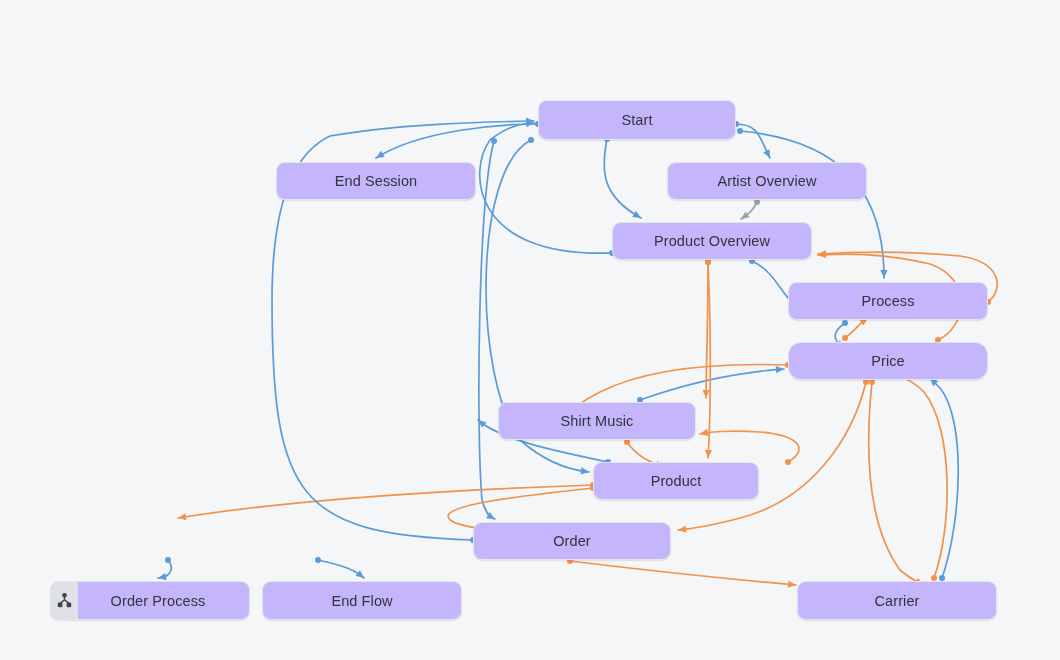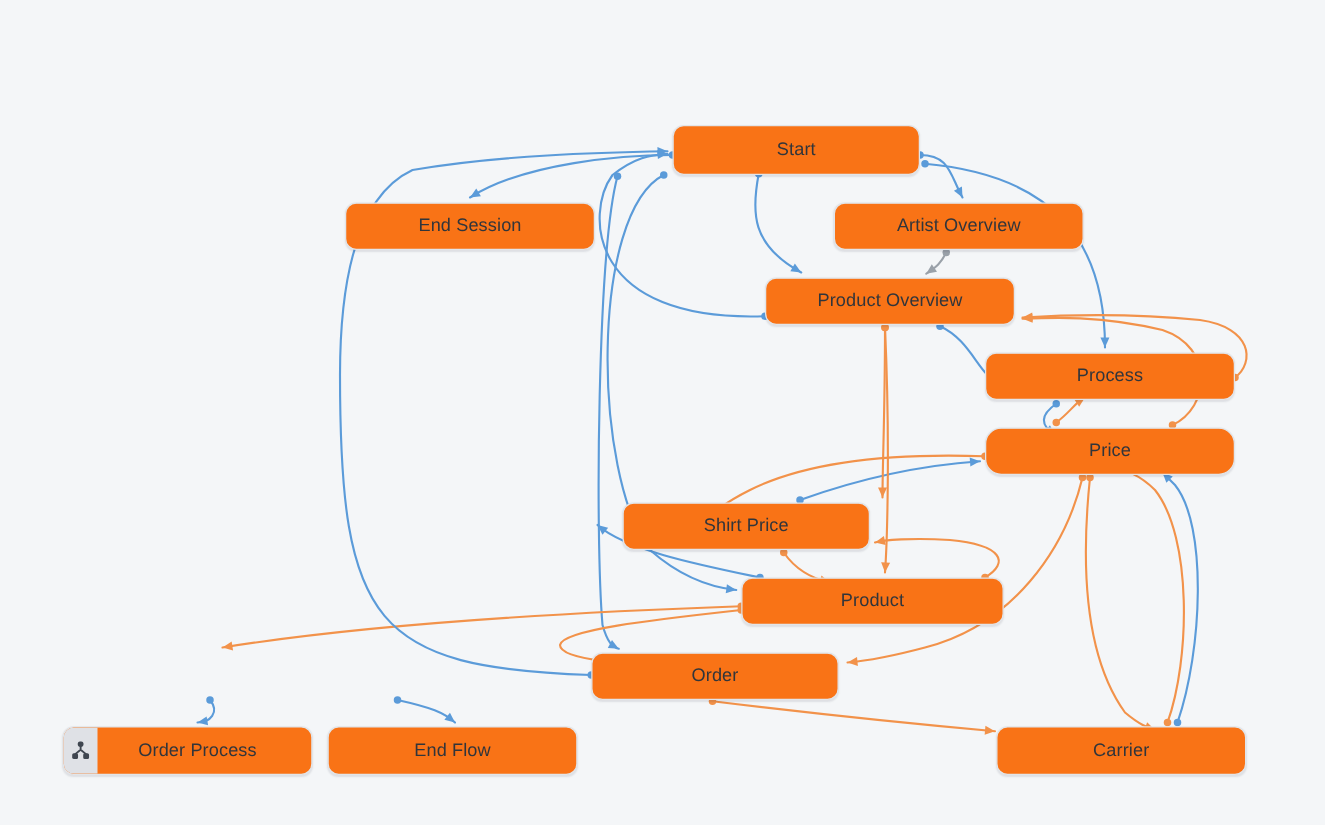"Start" .node { background: #f97316 -> #c4b5fd }
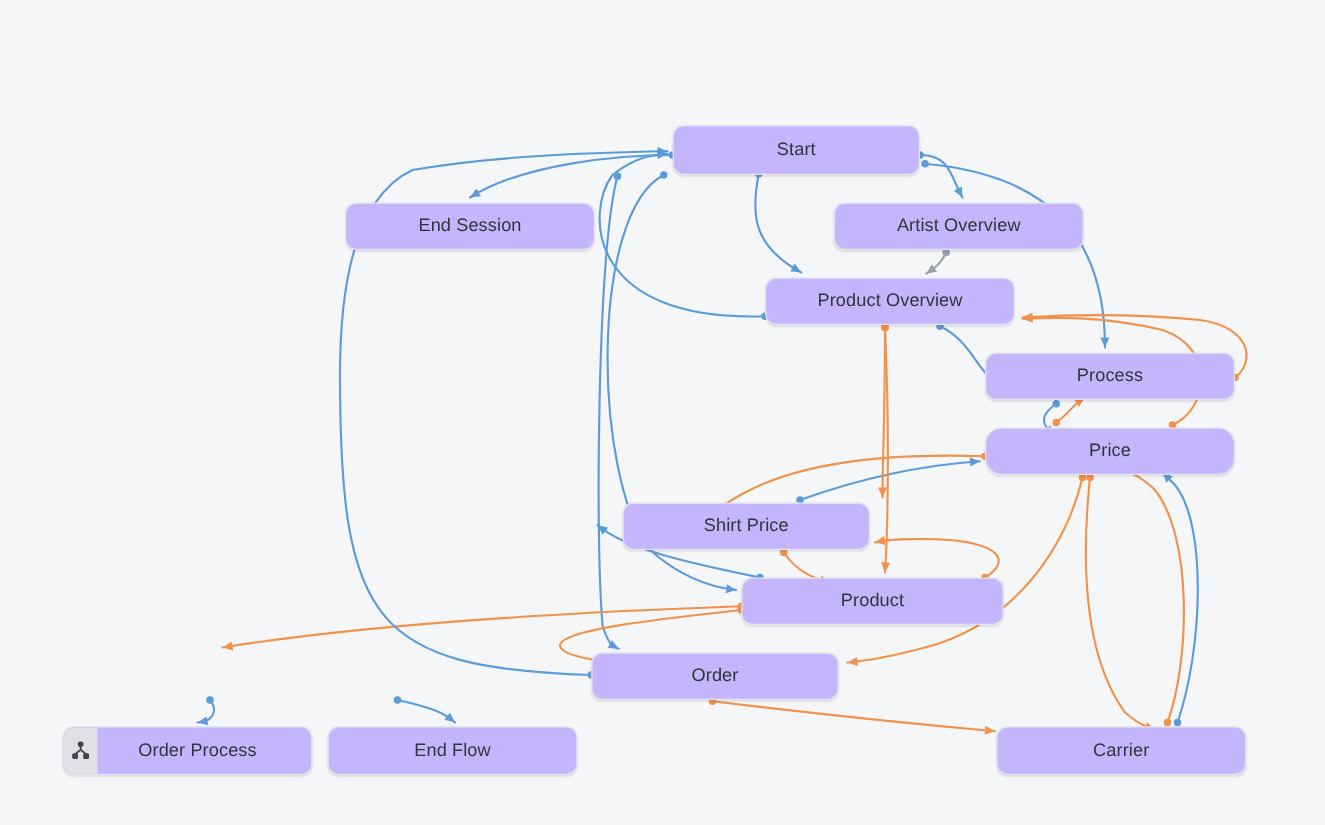"Shirt Price" span.node-label { text: Price -> Music }
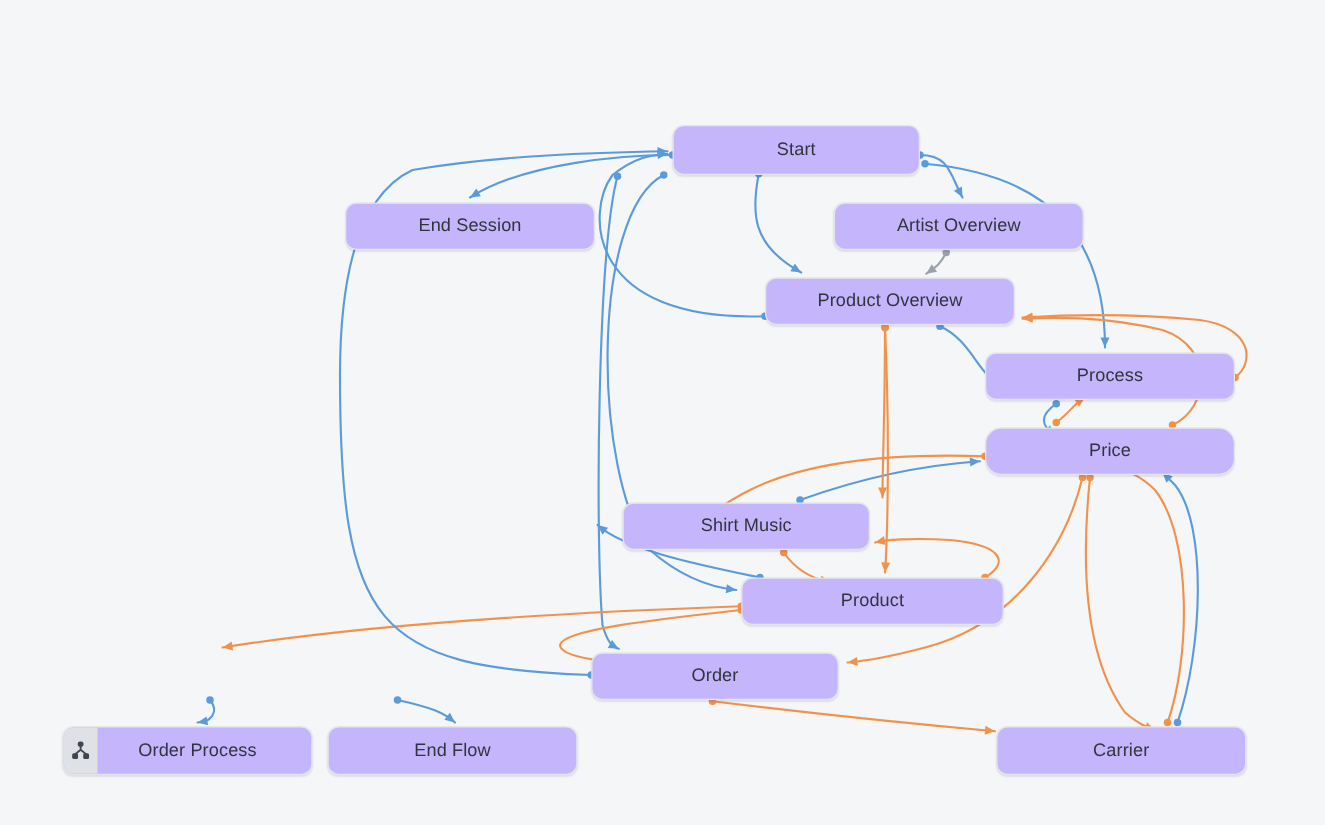"Product" div.node { width: 210px -> 166px }
